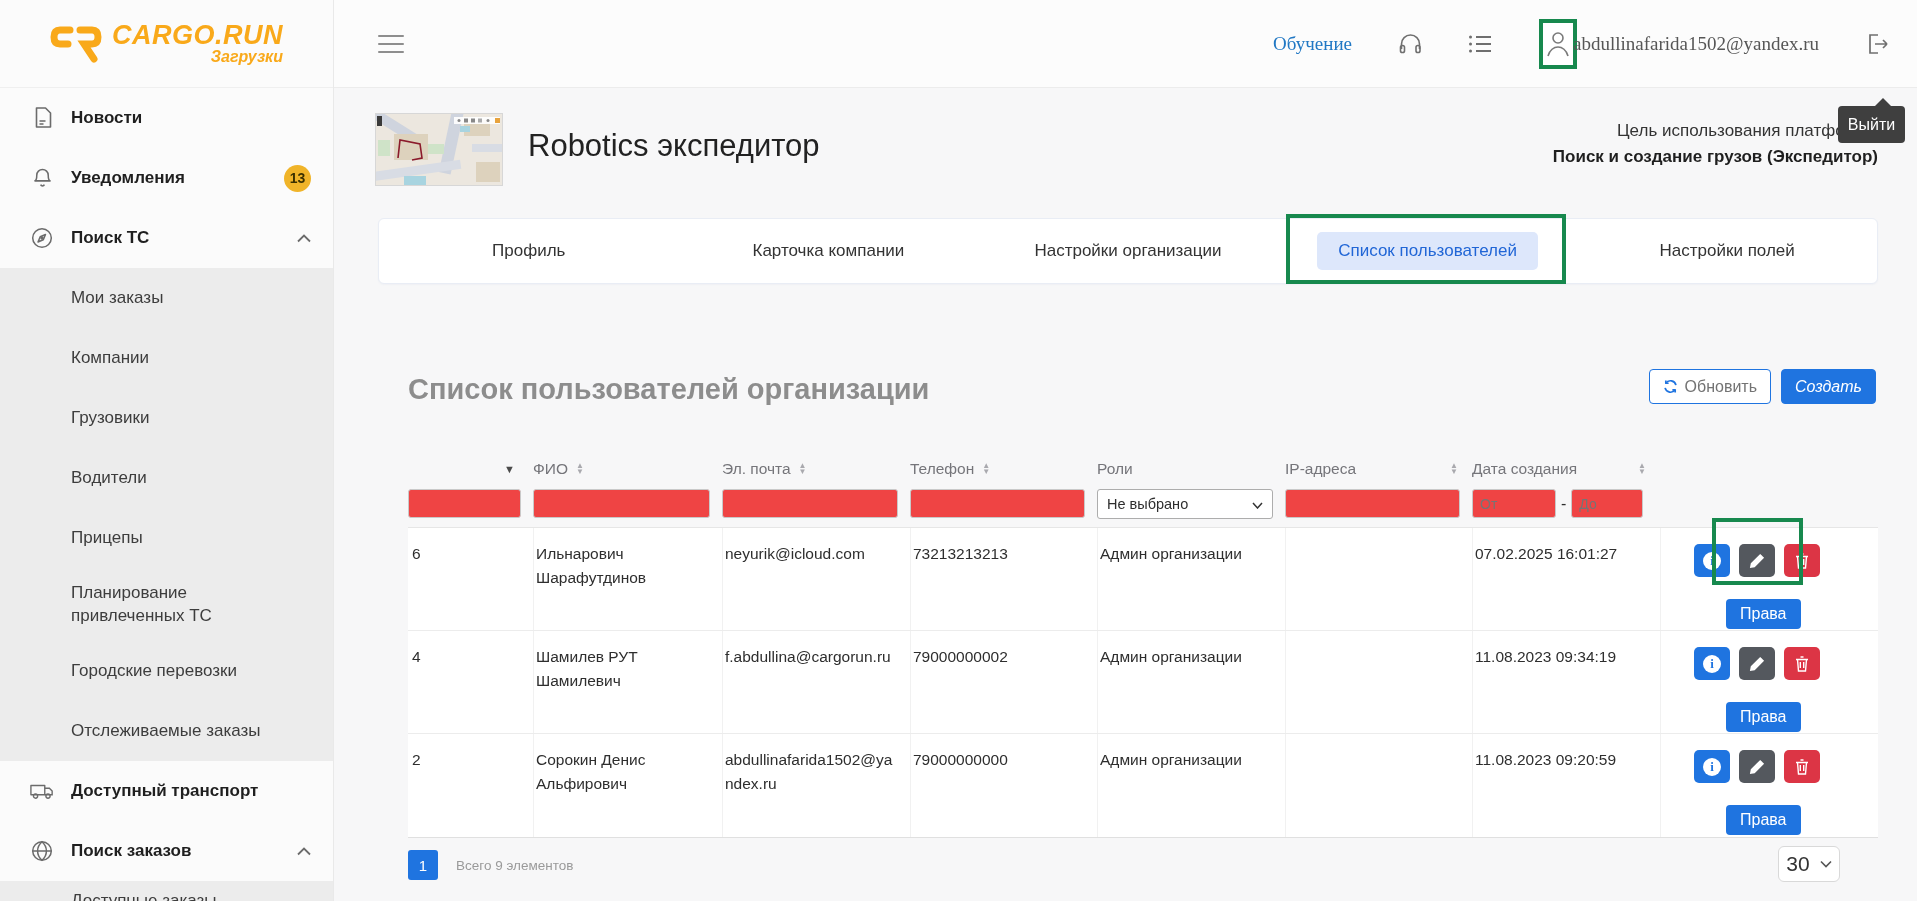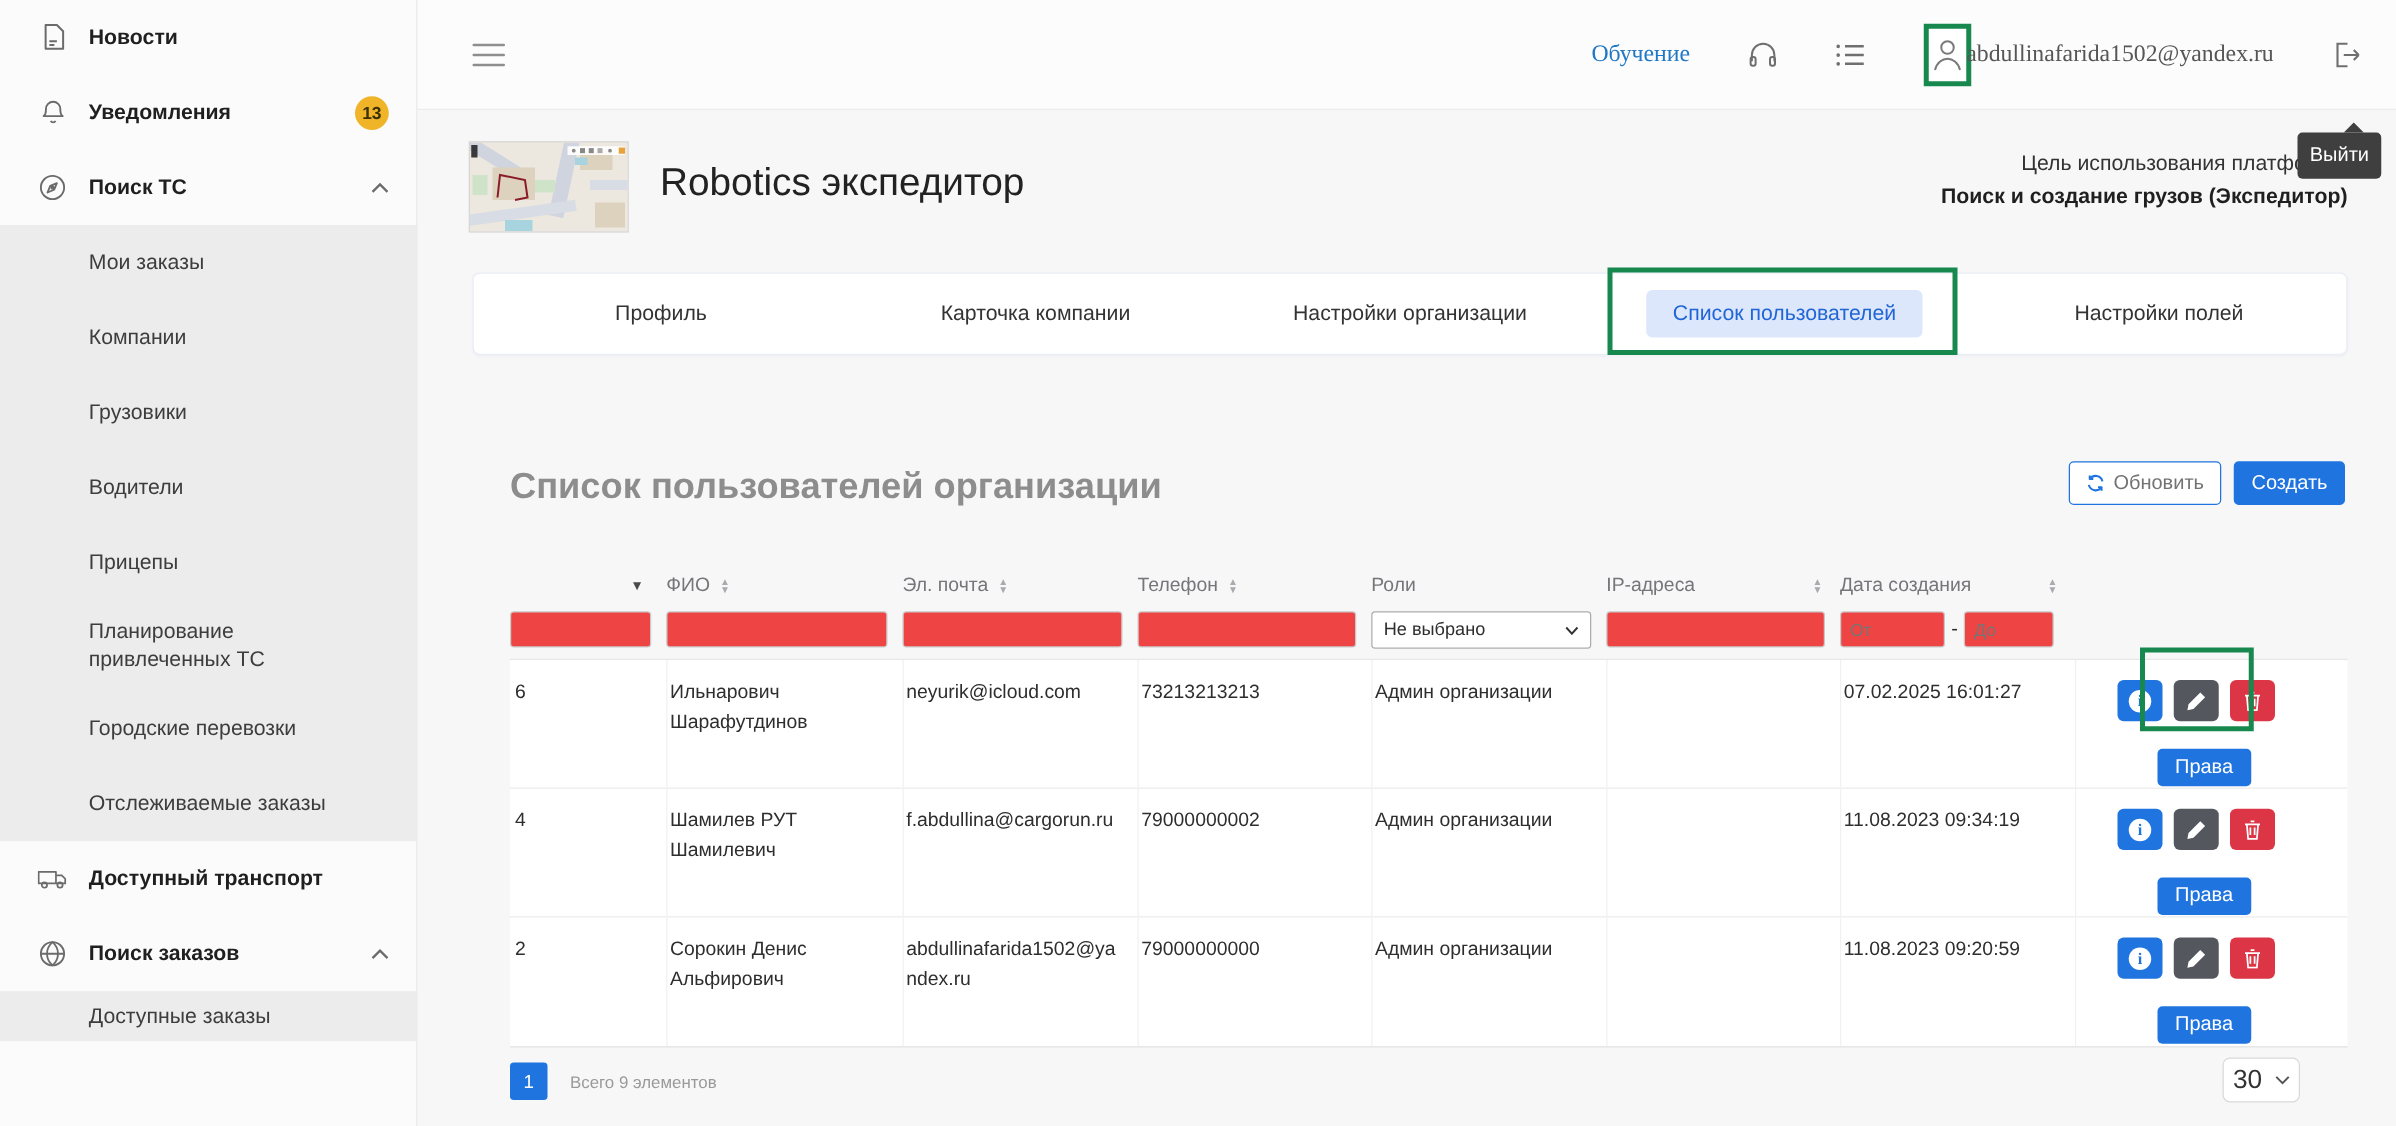"CARGO.RUN" div.logo-box { html: none -> <div> <div> <span> <svg> <path></path> <path></path> </svg> </span> <span> <span>CARGO.RUN</span> <span>Загрузки</span> </span> </div> </div> }
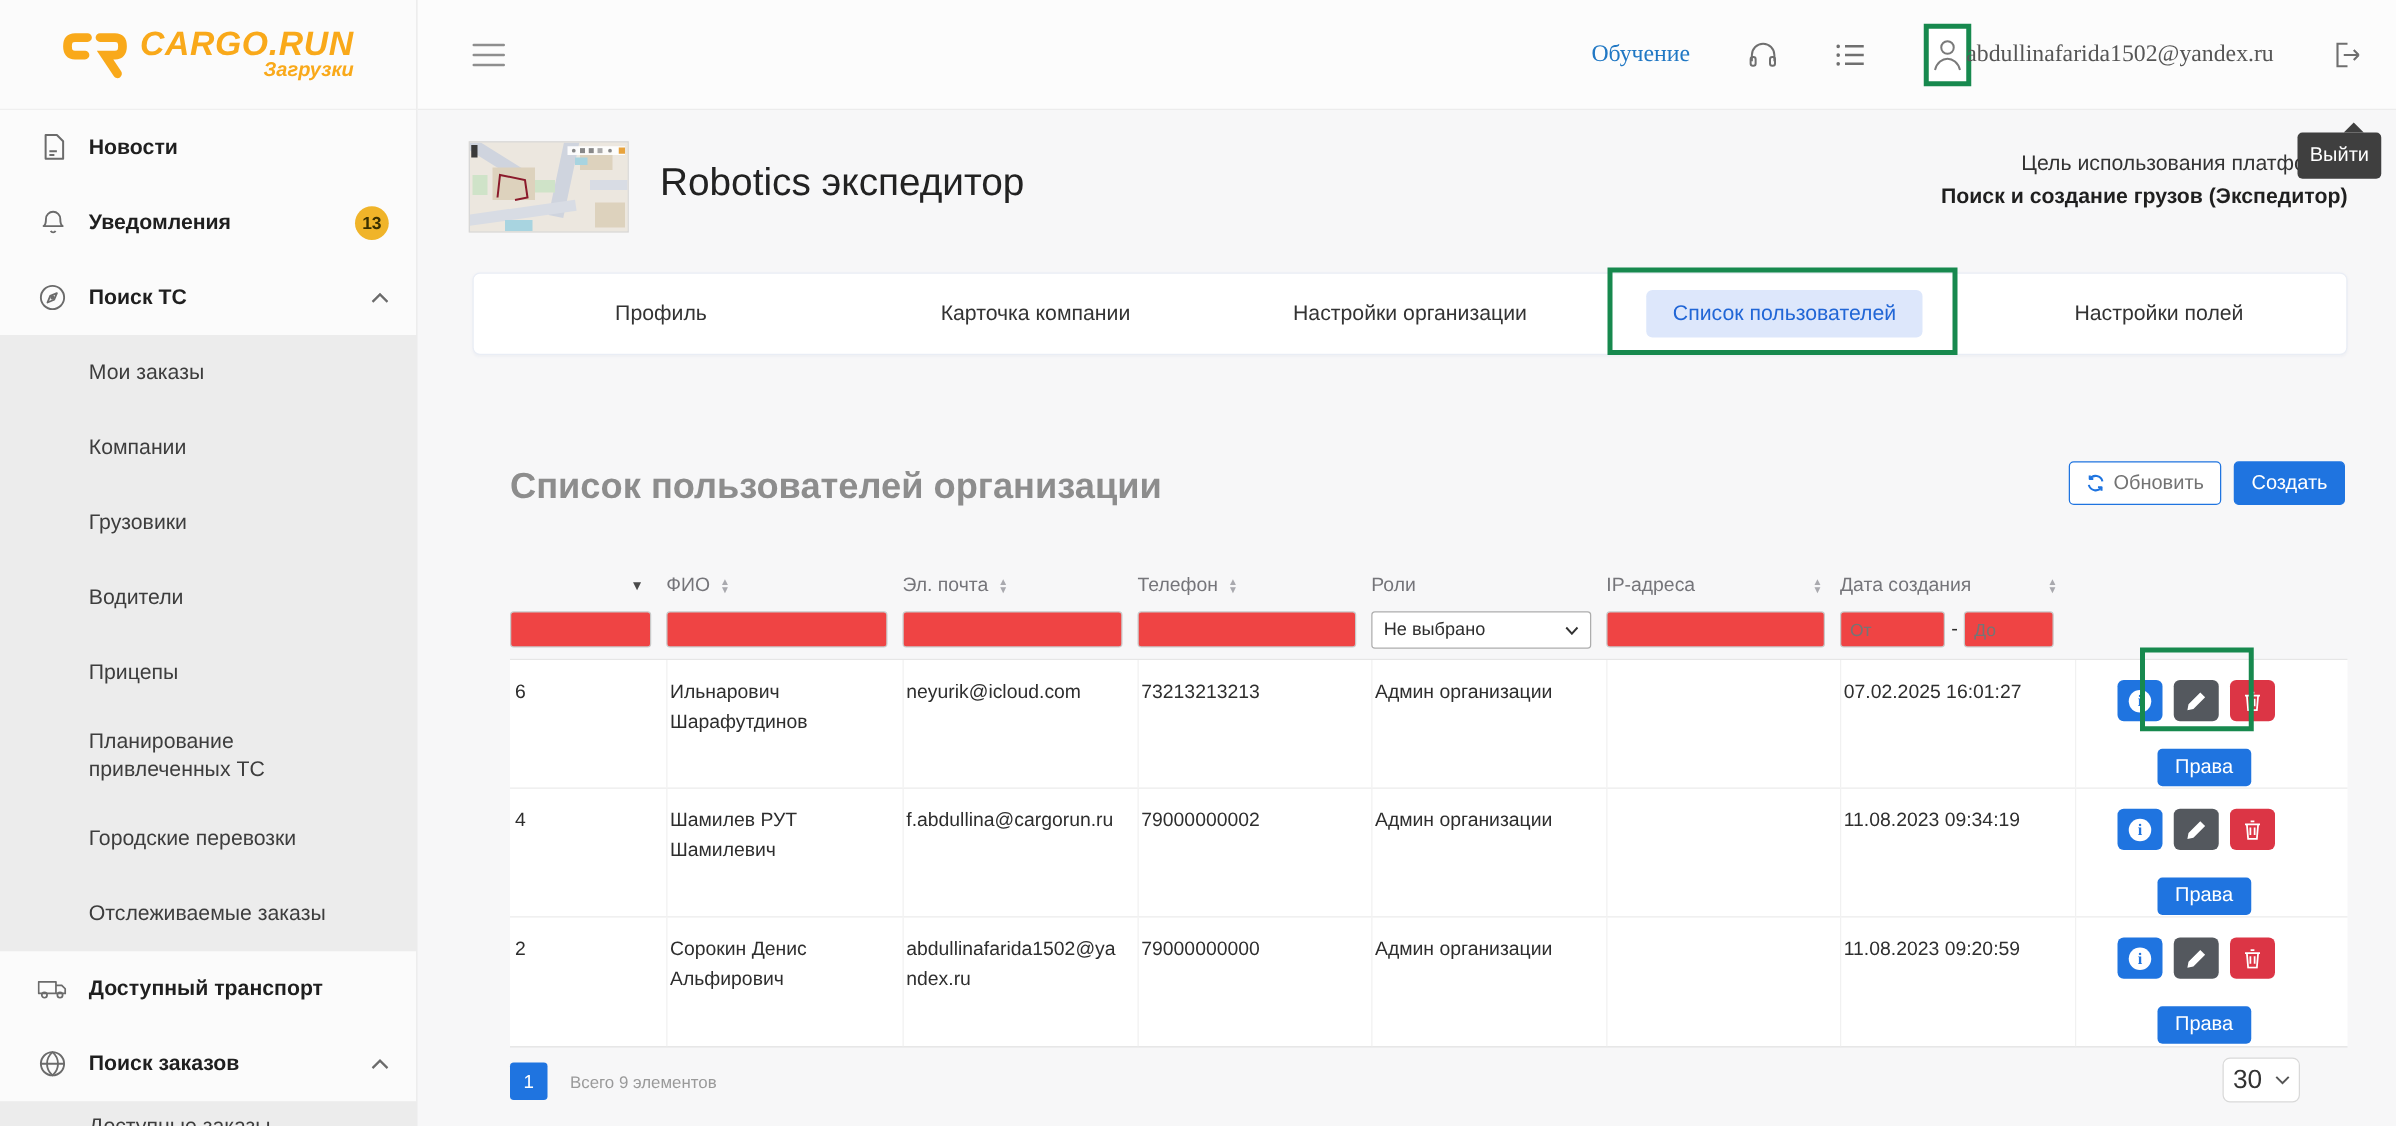"Создать" .btn-solid { font-style: none -> italic }
